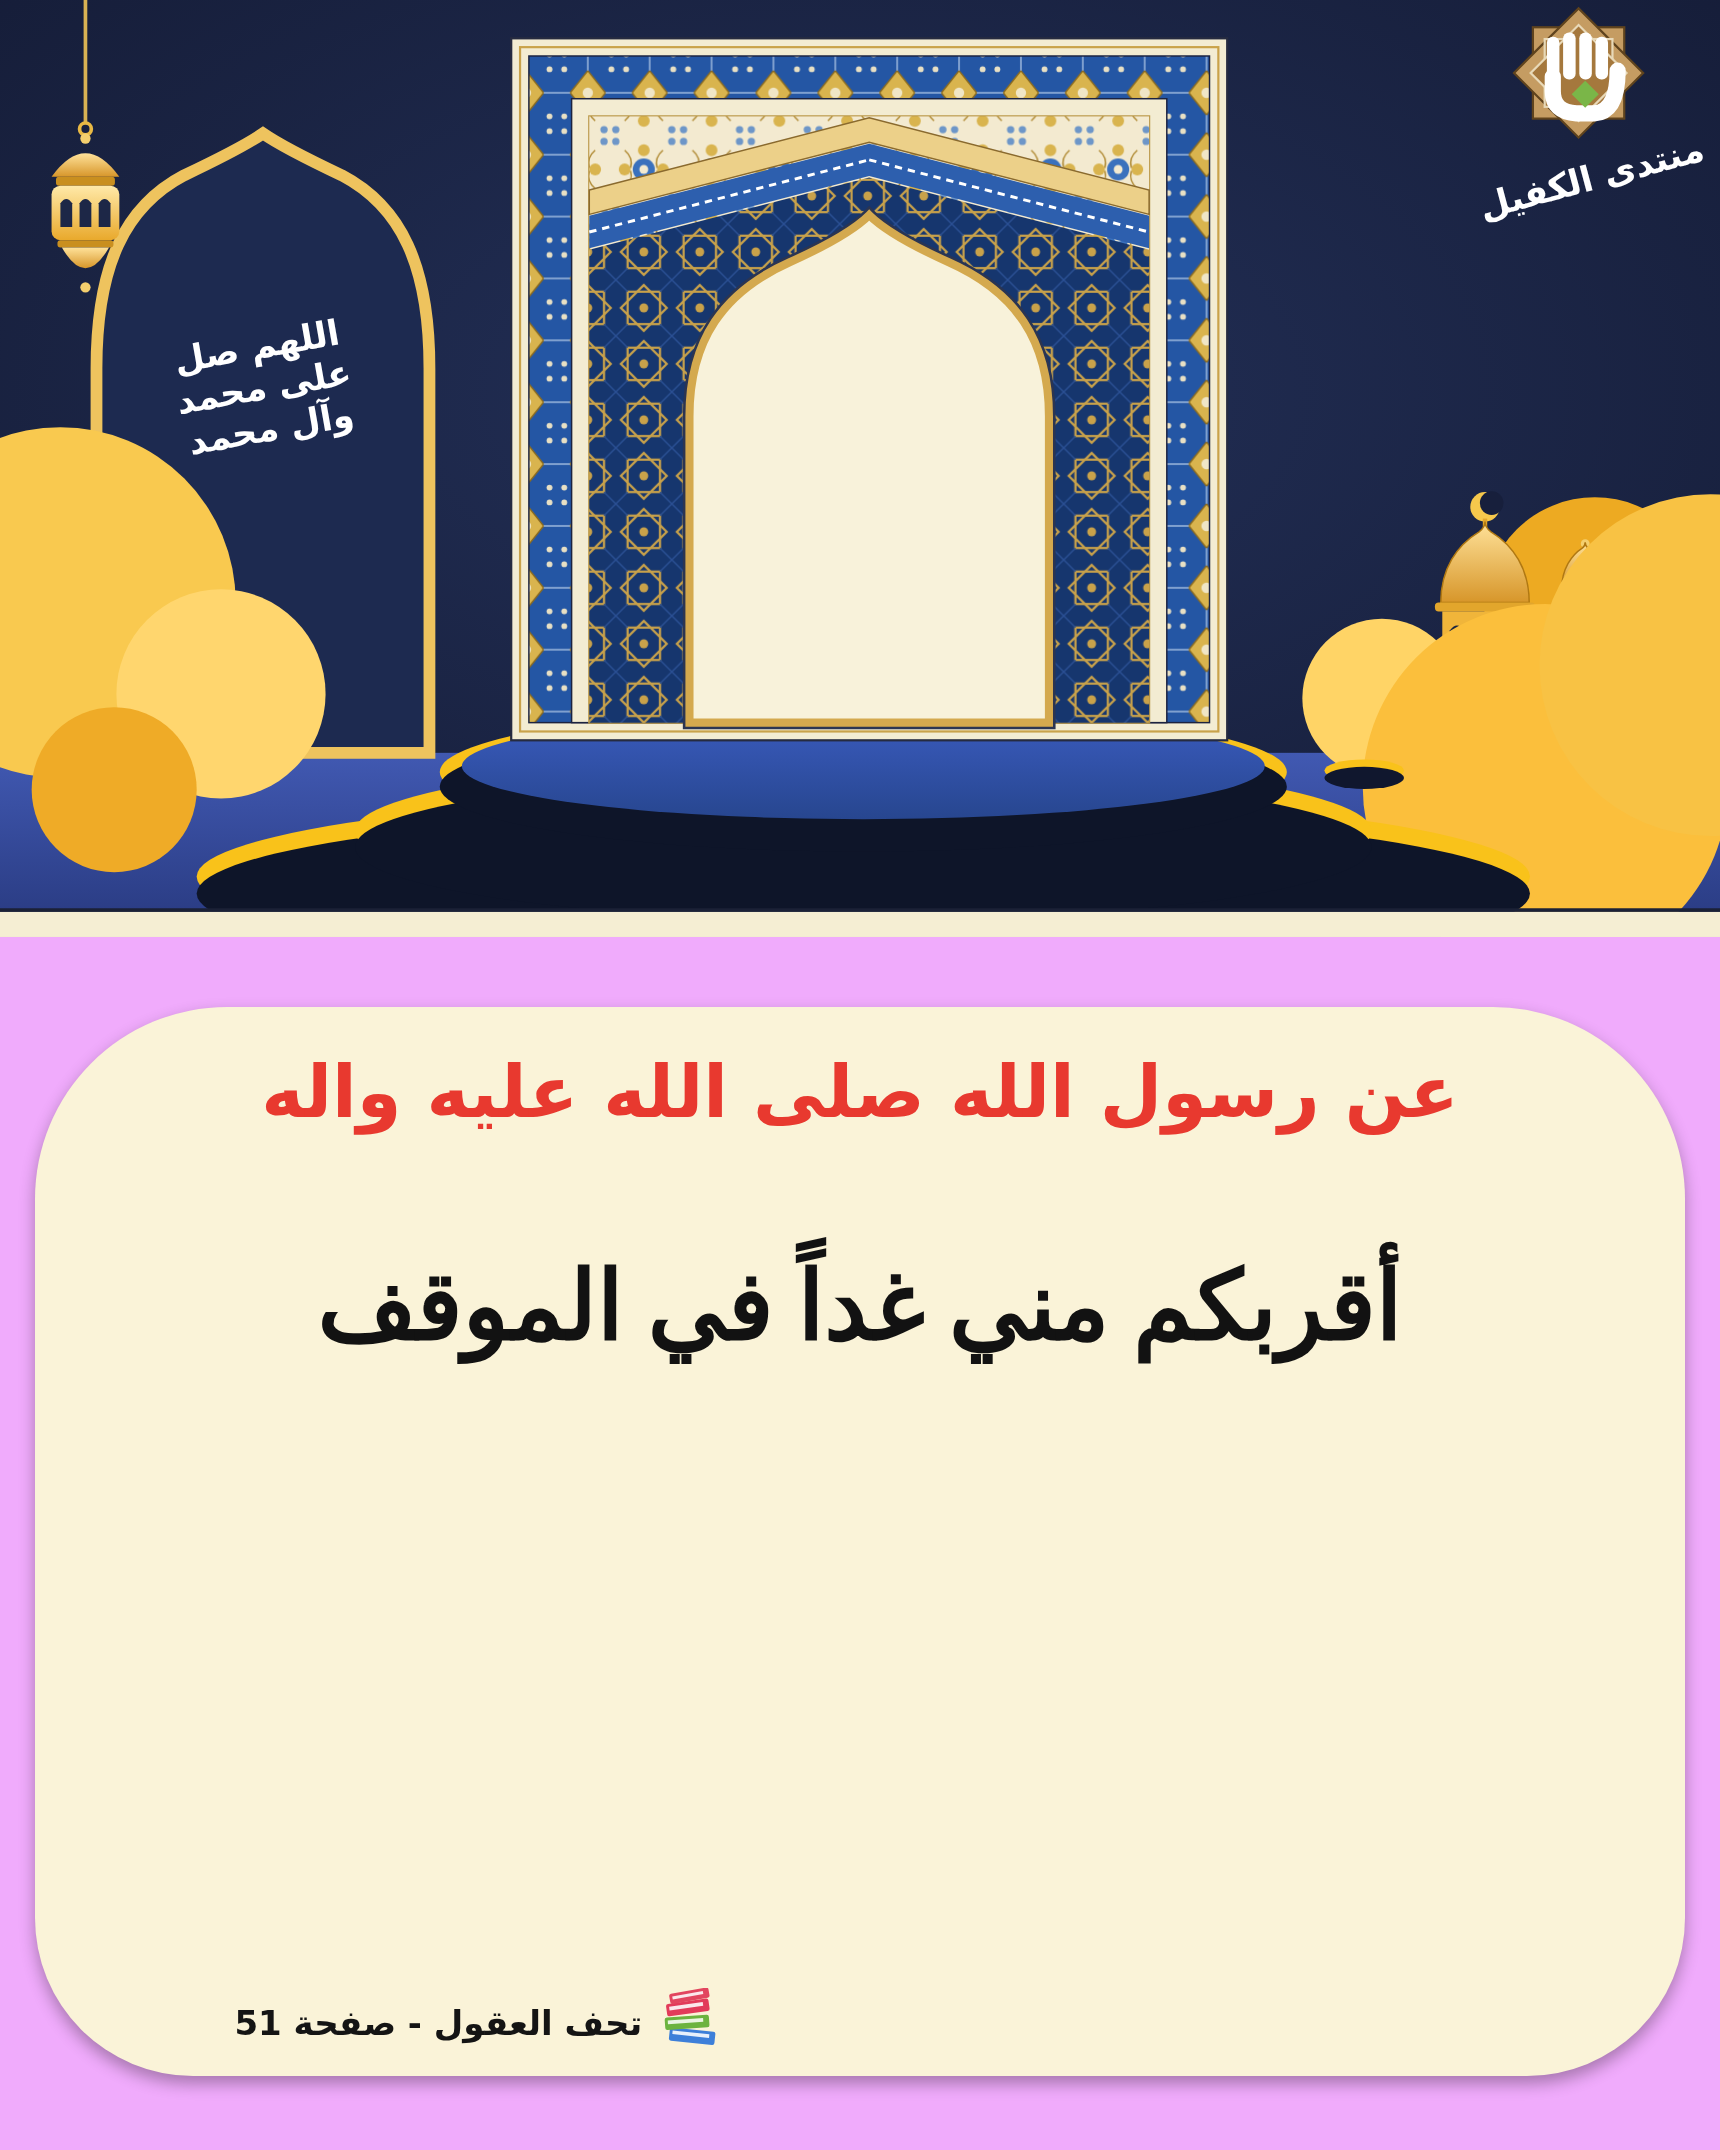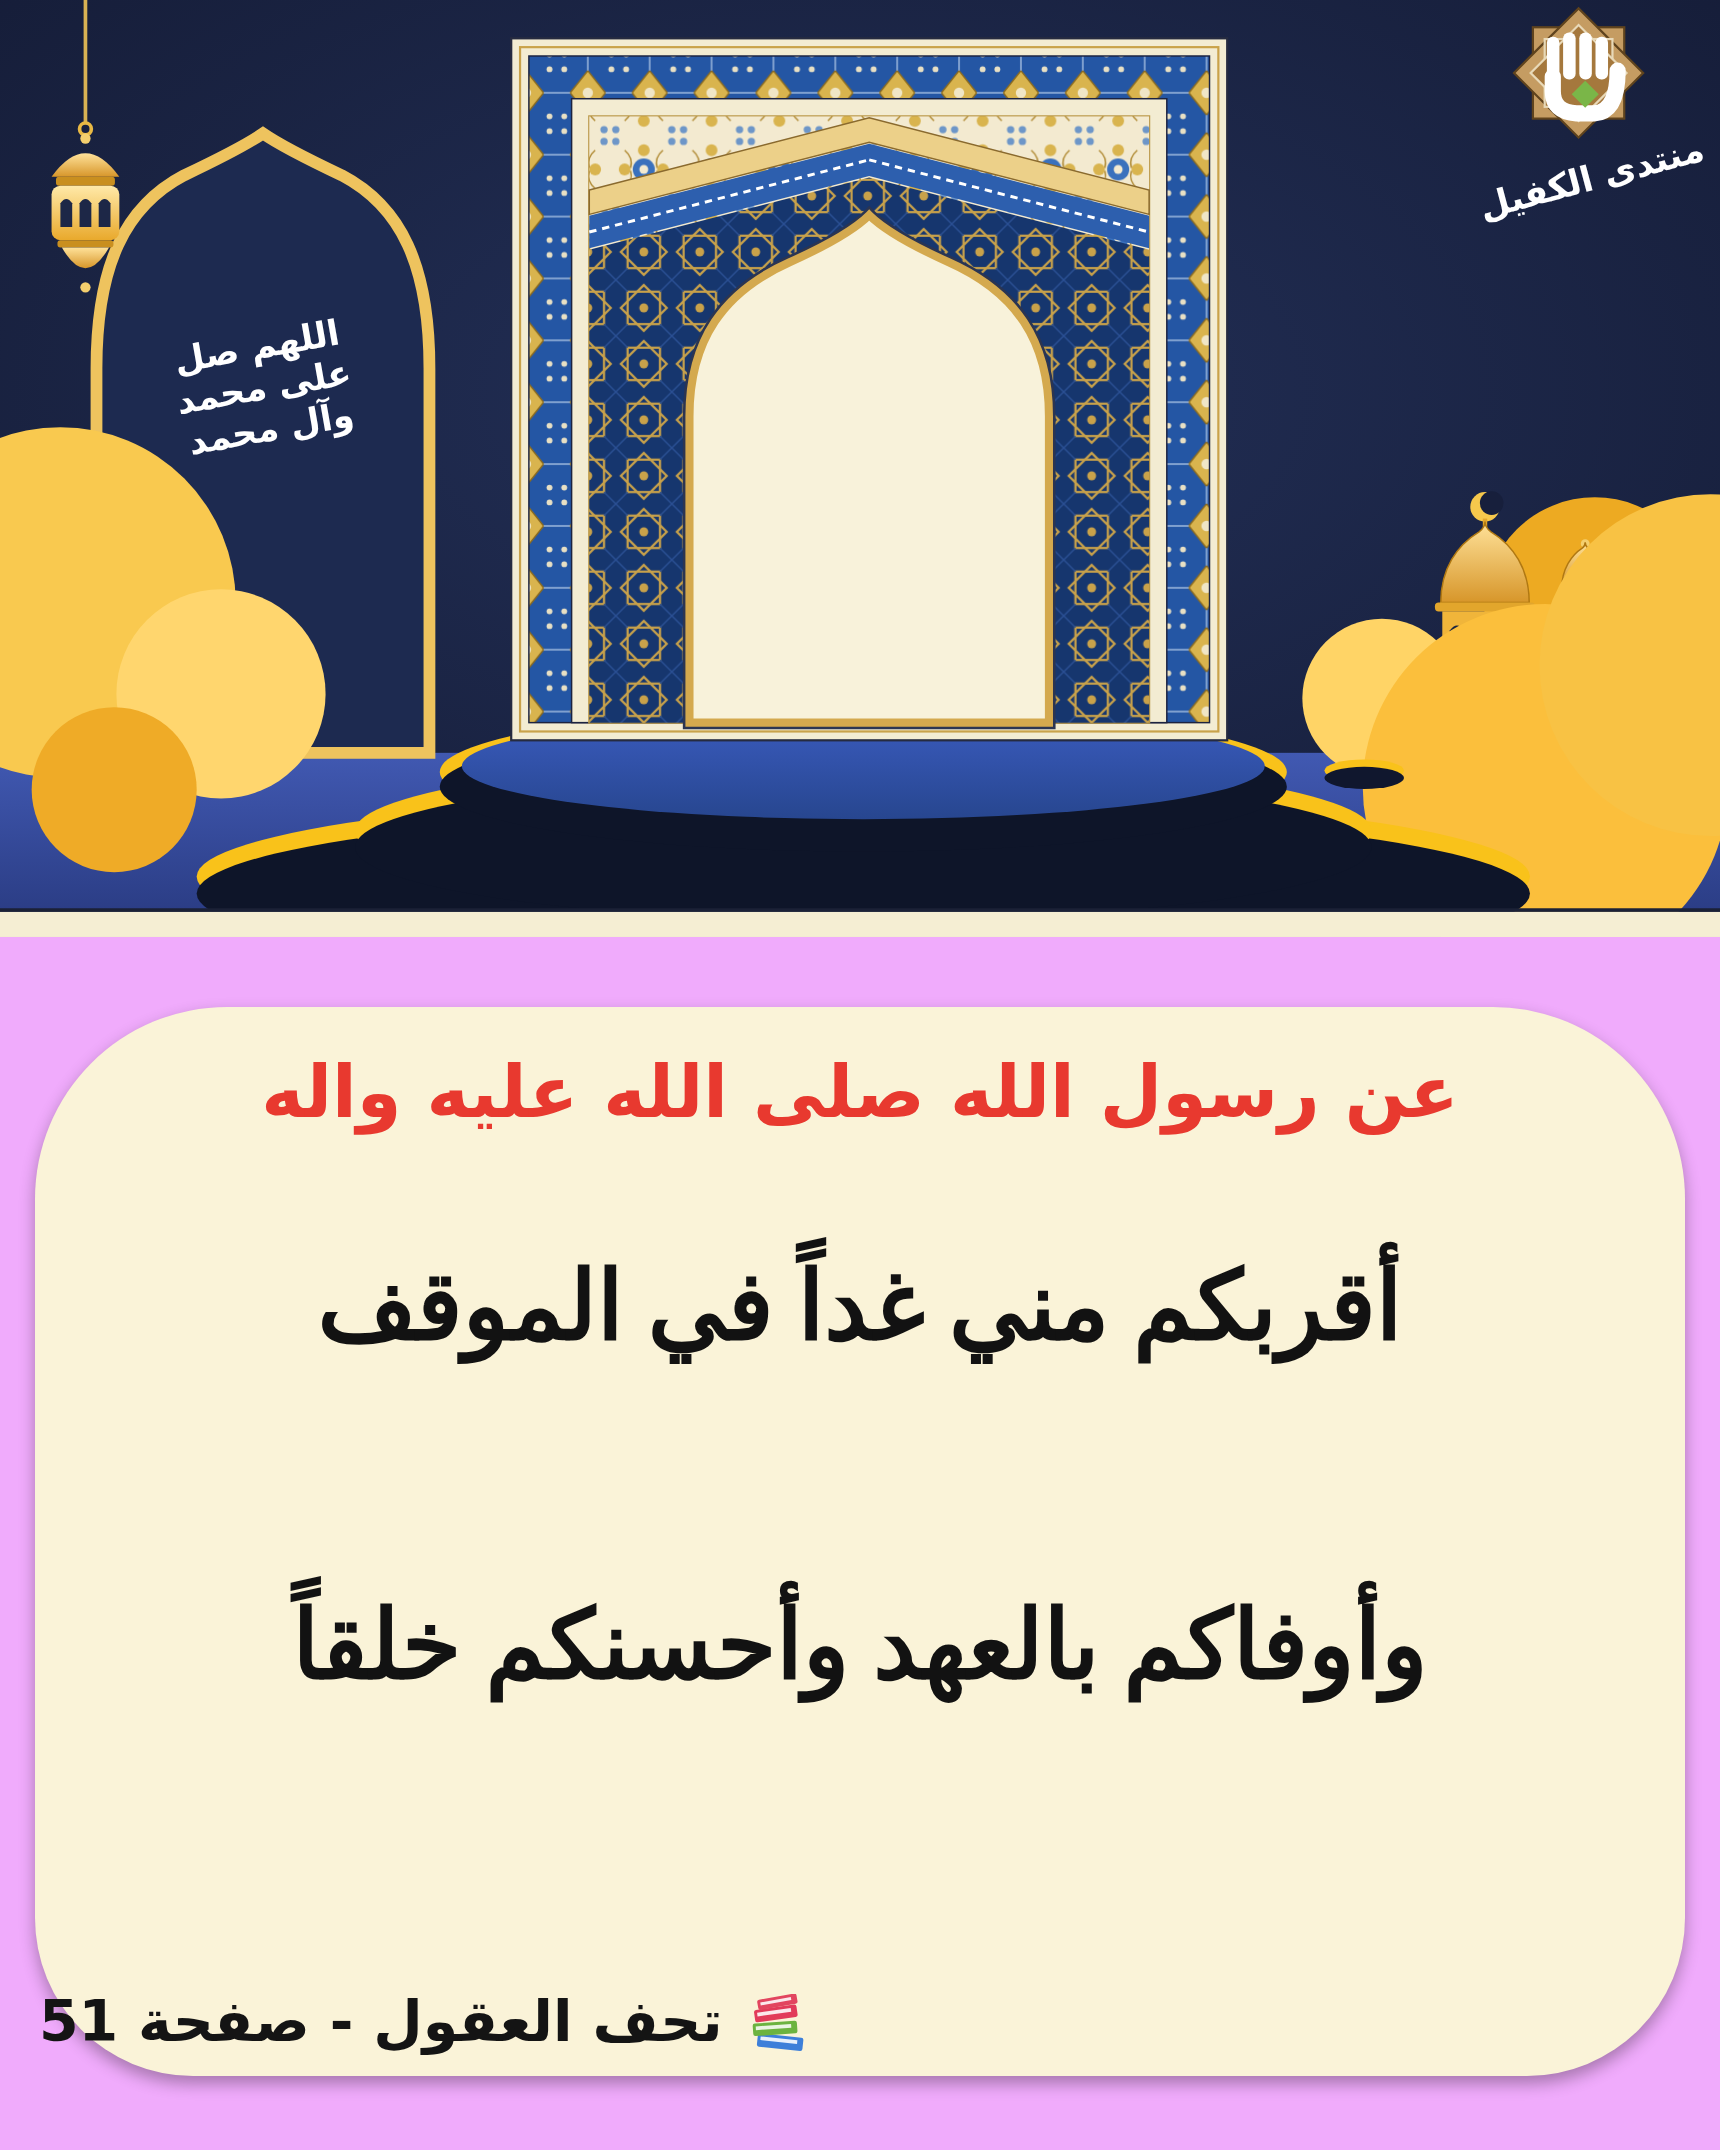"وأوفاكم بالعهد وأحسنكم خلقاً" div.hadith-line { html: <div>وأوفاكم بالعهد وأحسنكم خلقاً</div> -> none }
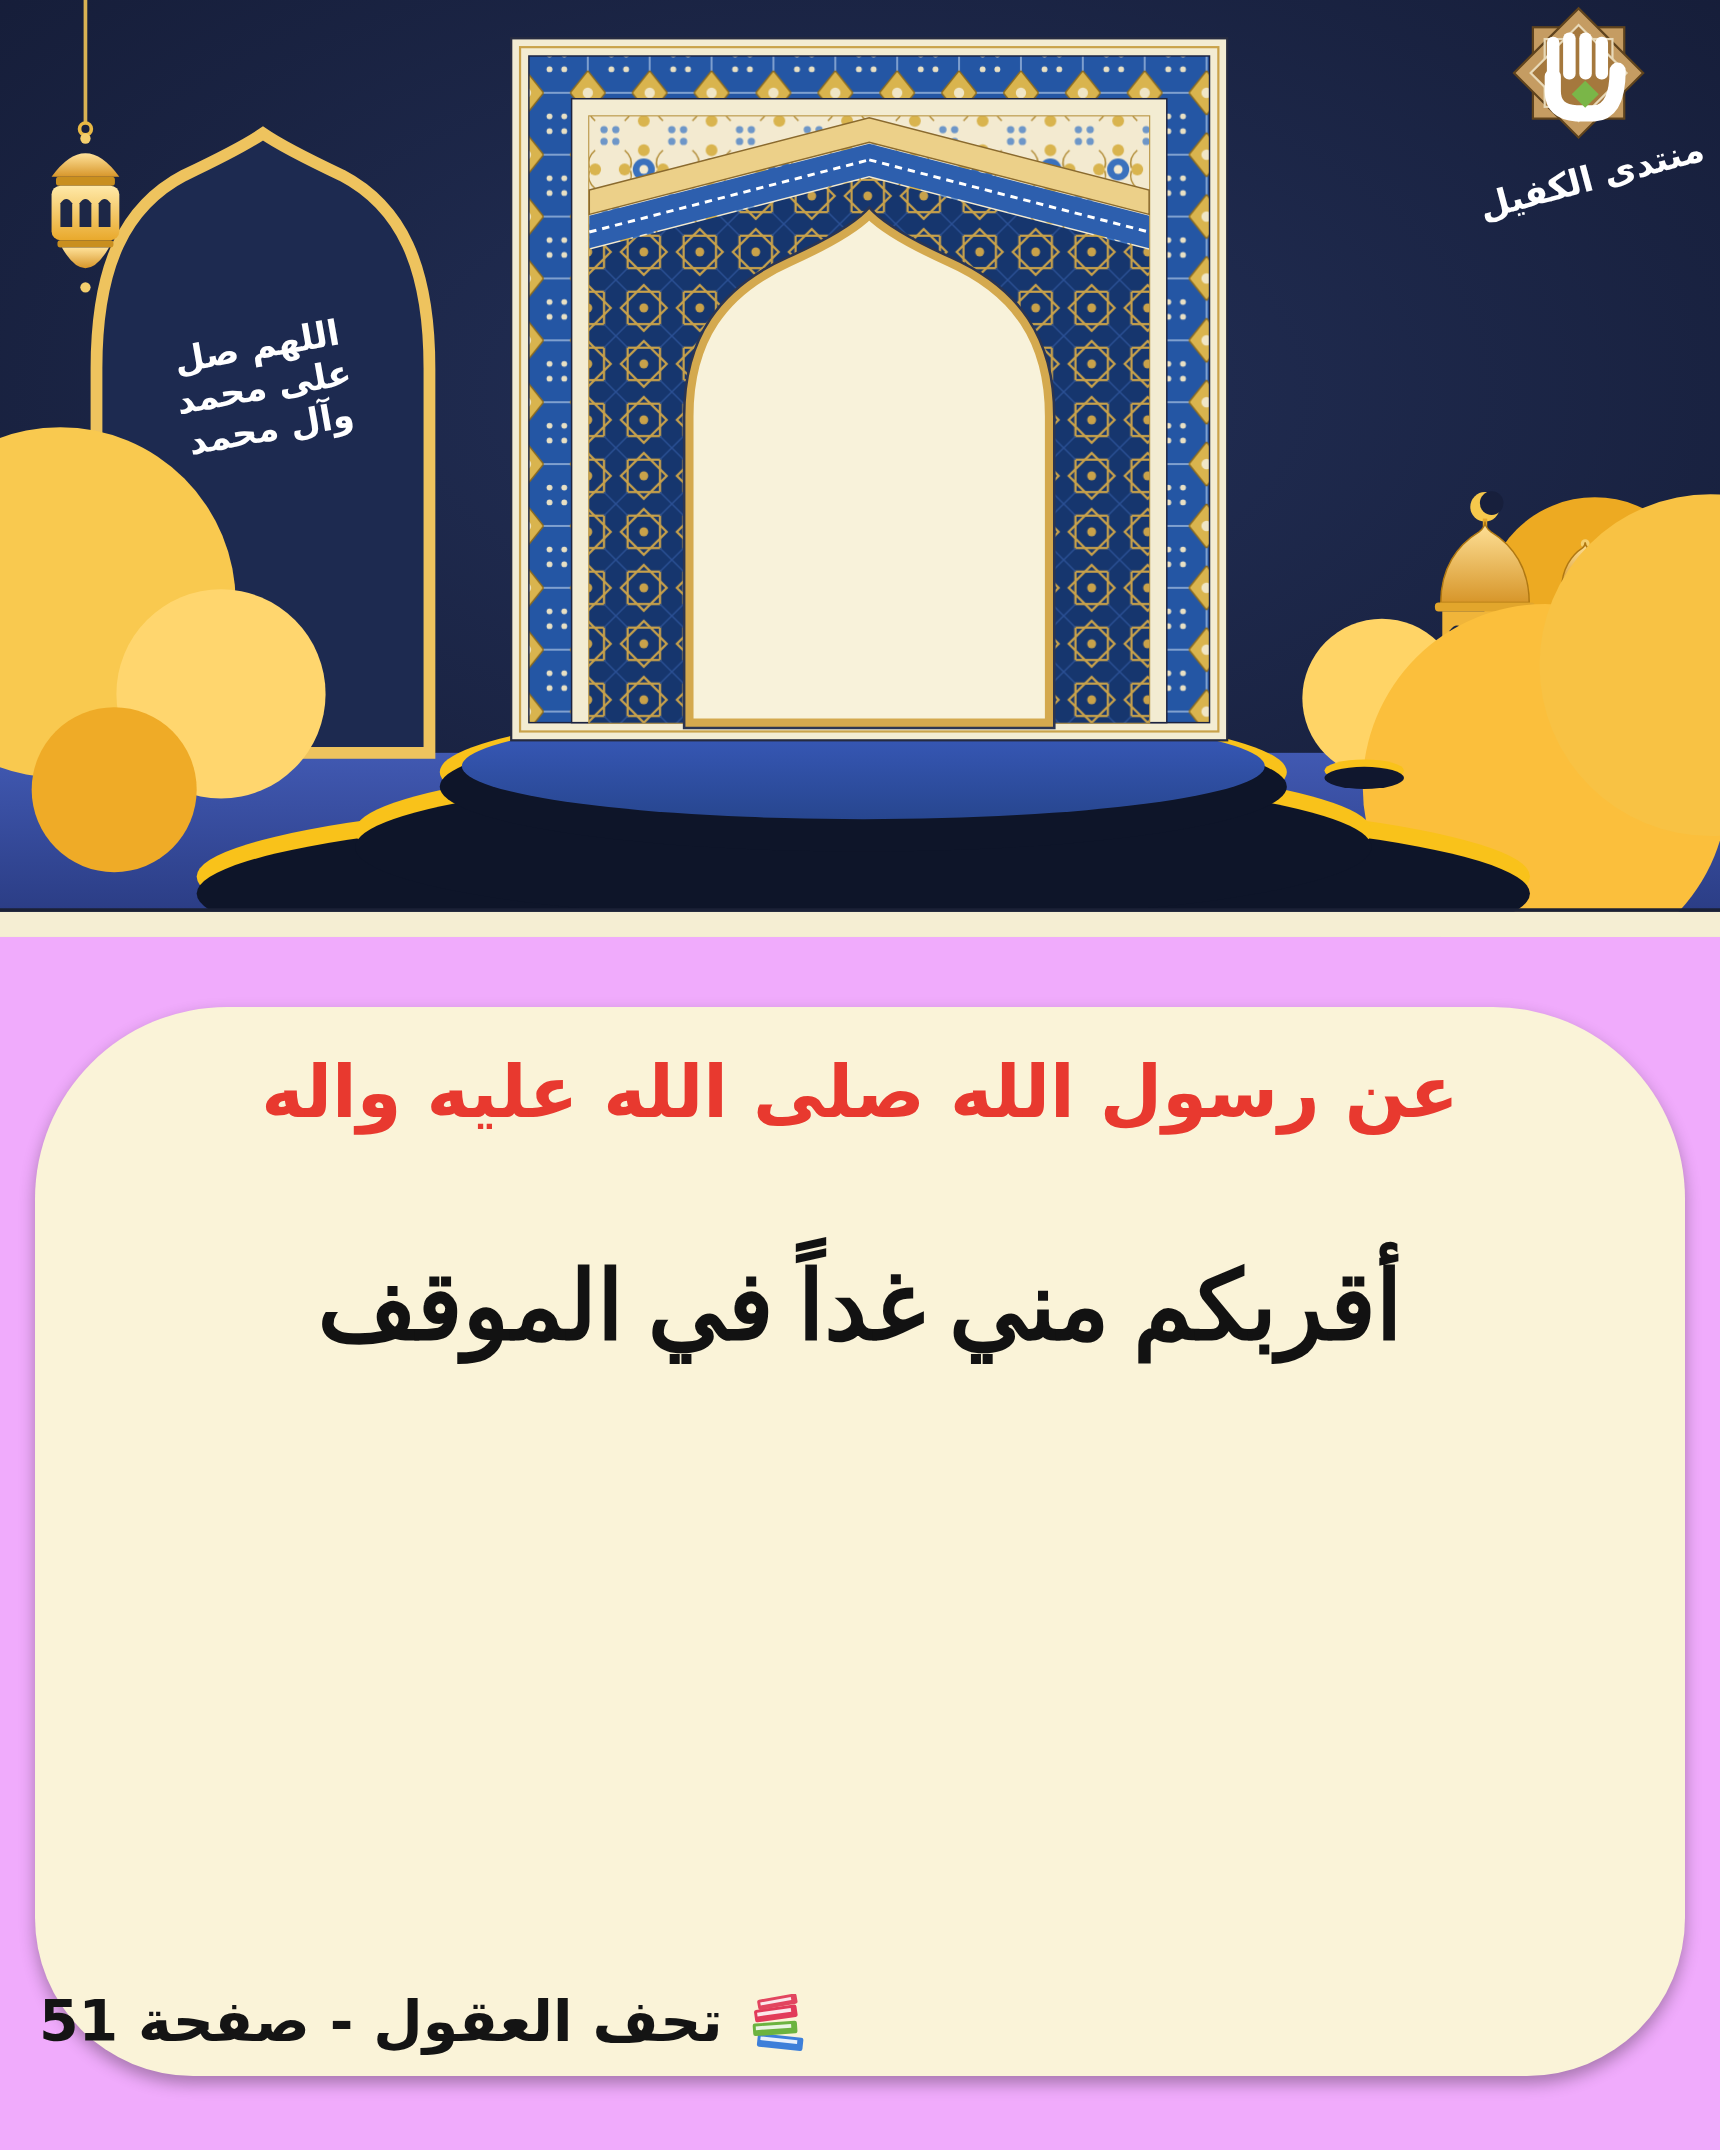"تحف العقول - صفحة 51" .citation { font-size: 57px -> 34px }
